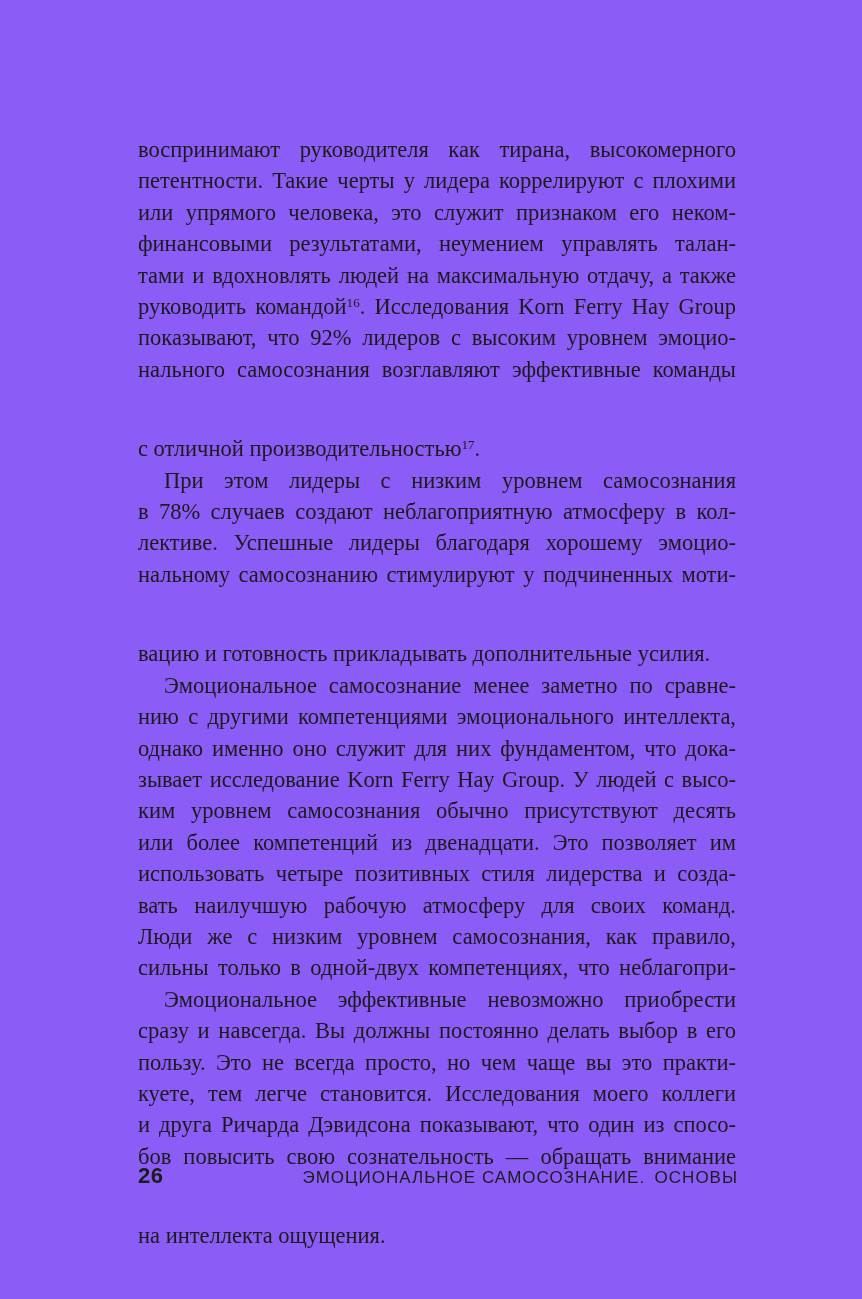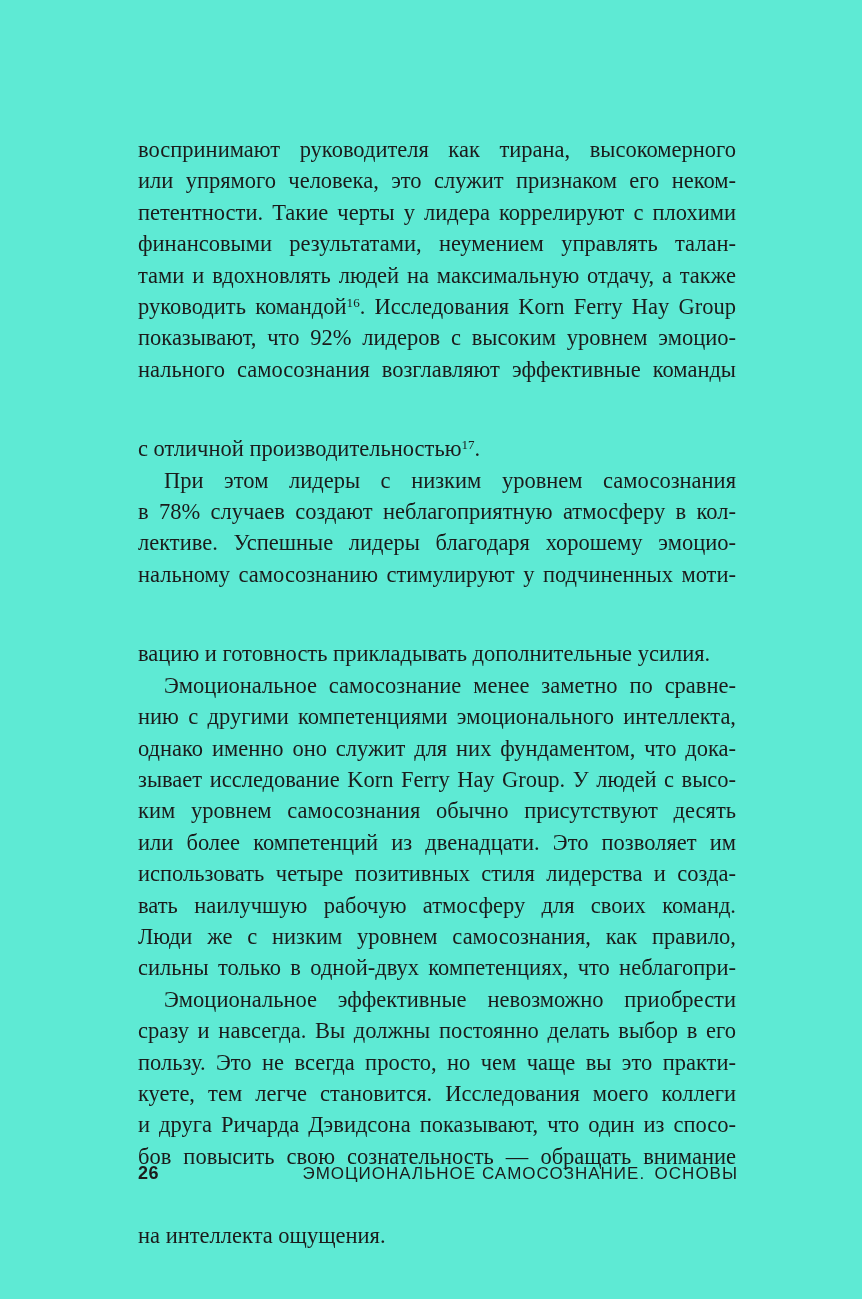"воспринимают руководителя как тирана," .page { background: #5eead4 -> #8b5cf6 }
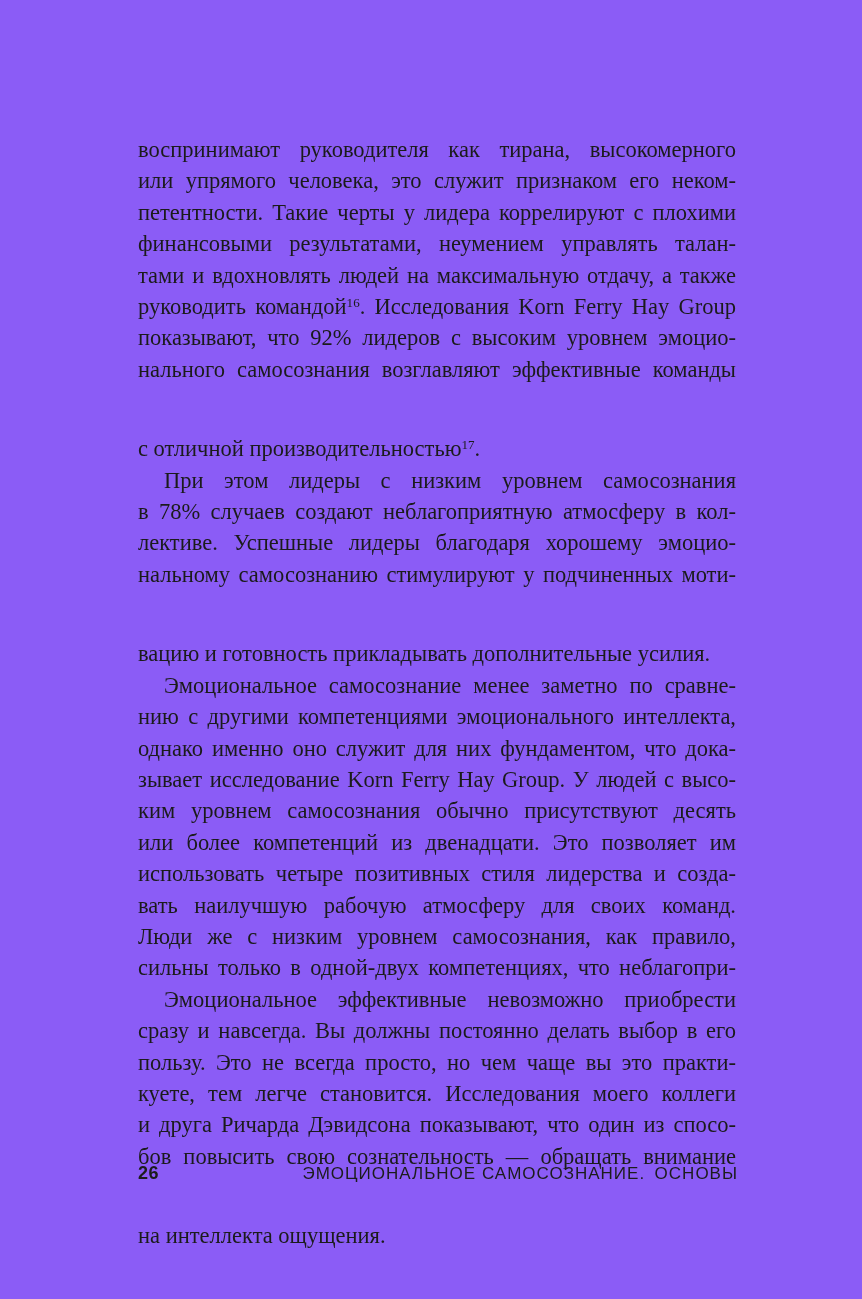"или упрямого человека, это служит" div.line { order: before "петентности. Такие черты у лидера" -> after "петентности. Такие черты у лидера" }
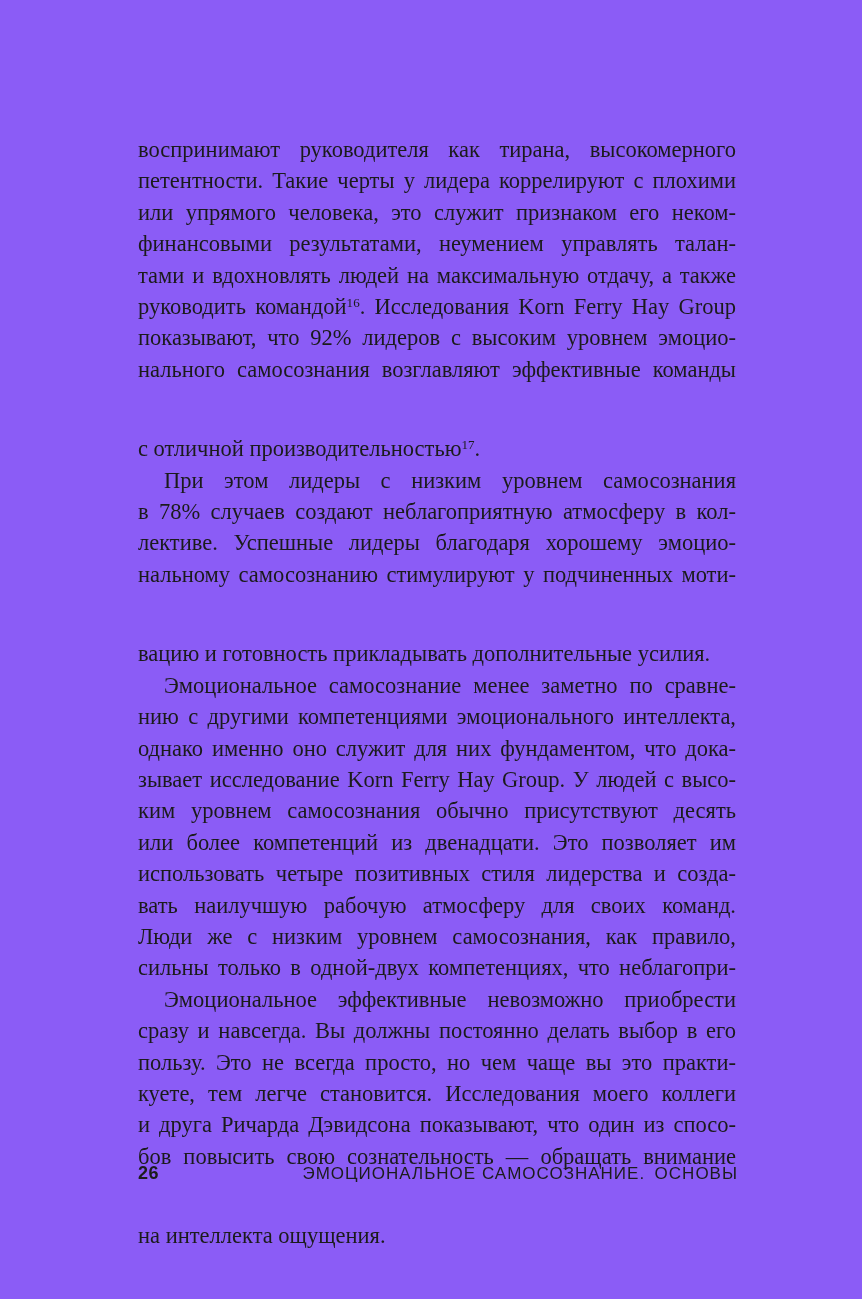"26" .page-number { font-size: 18px -> 22px }
